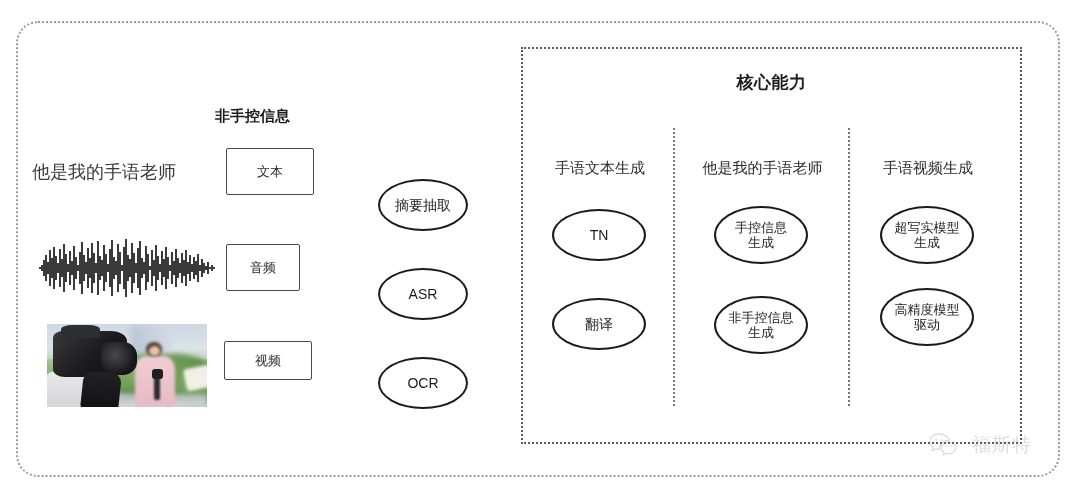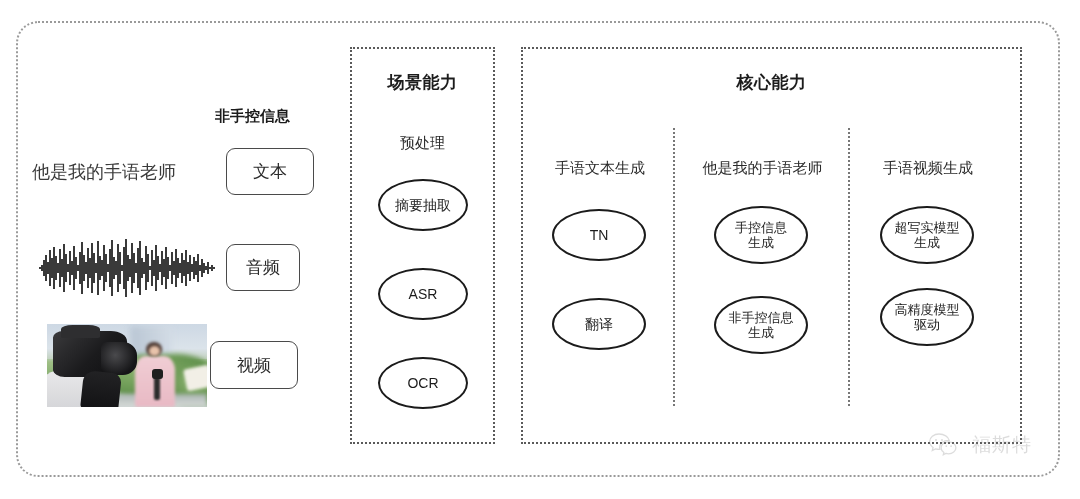"场景能力" div.panel { html: <div> <div>场景能力</div> <div>预处理</div> </div> -> none }
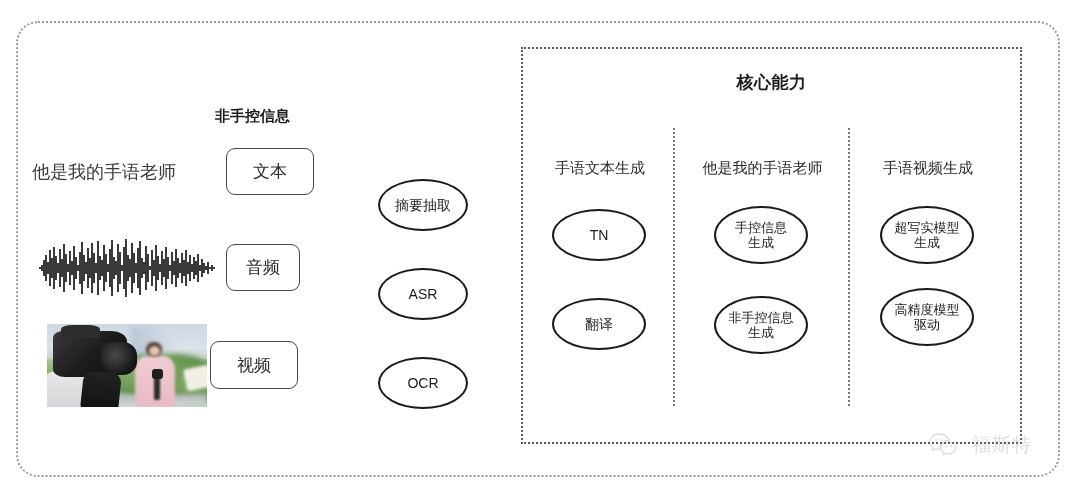"文本" .input-box { border-radius: 9px -> 2px; font-size: 17px -> 13px }
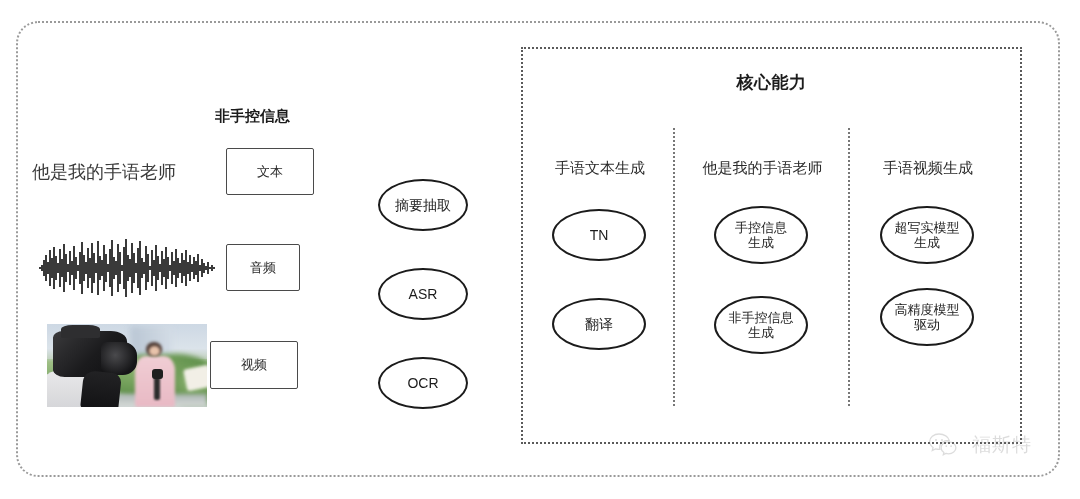"视频" div.input-box { height: 48px -> 39px; left: 210px -> 224px }
